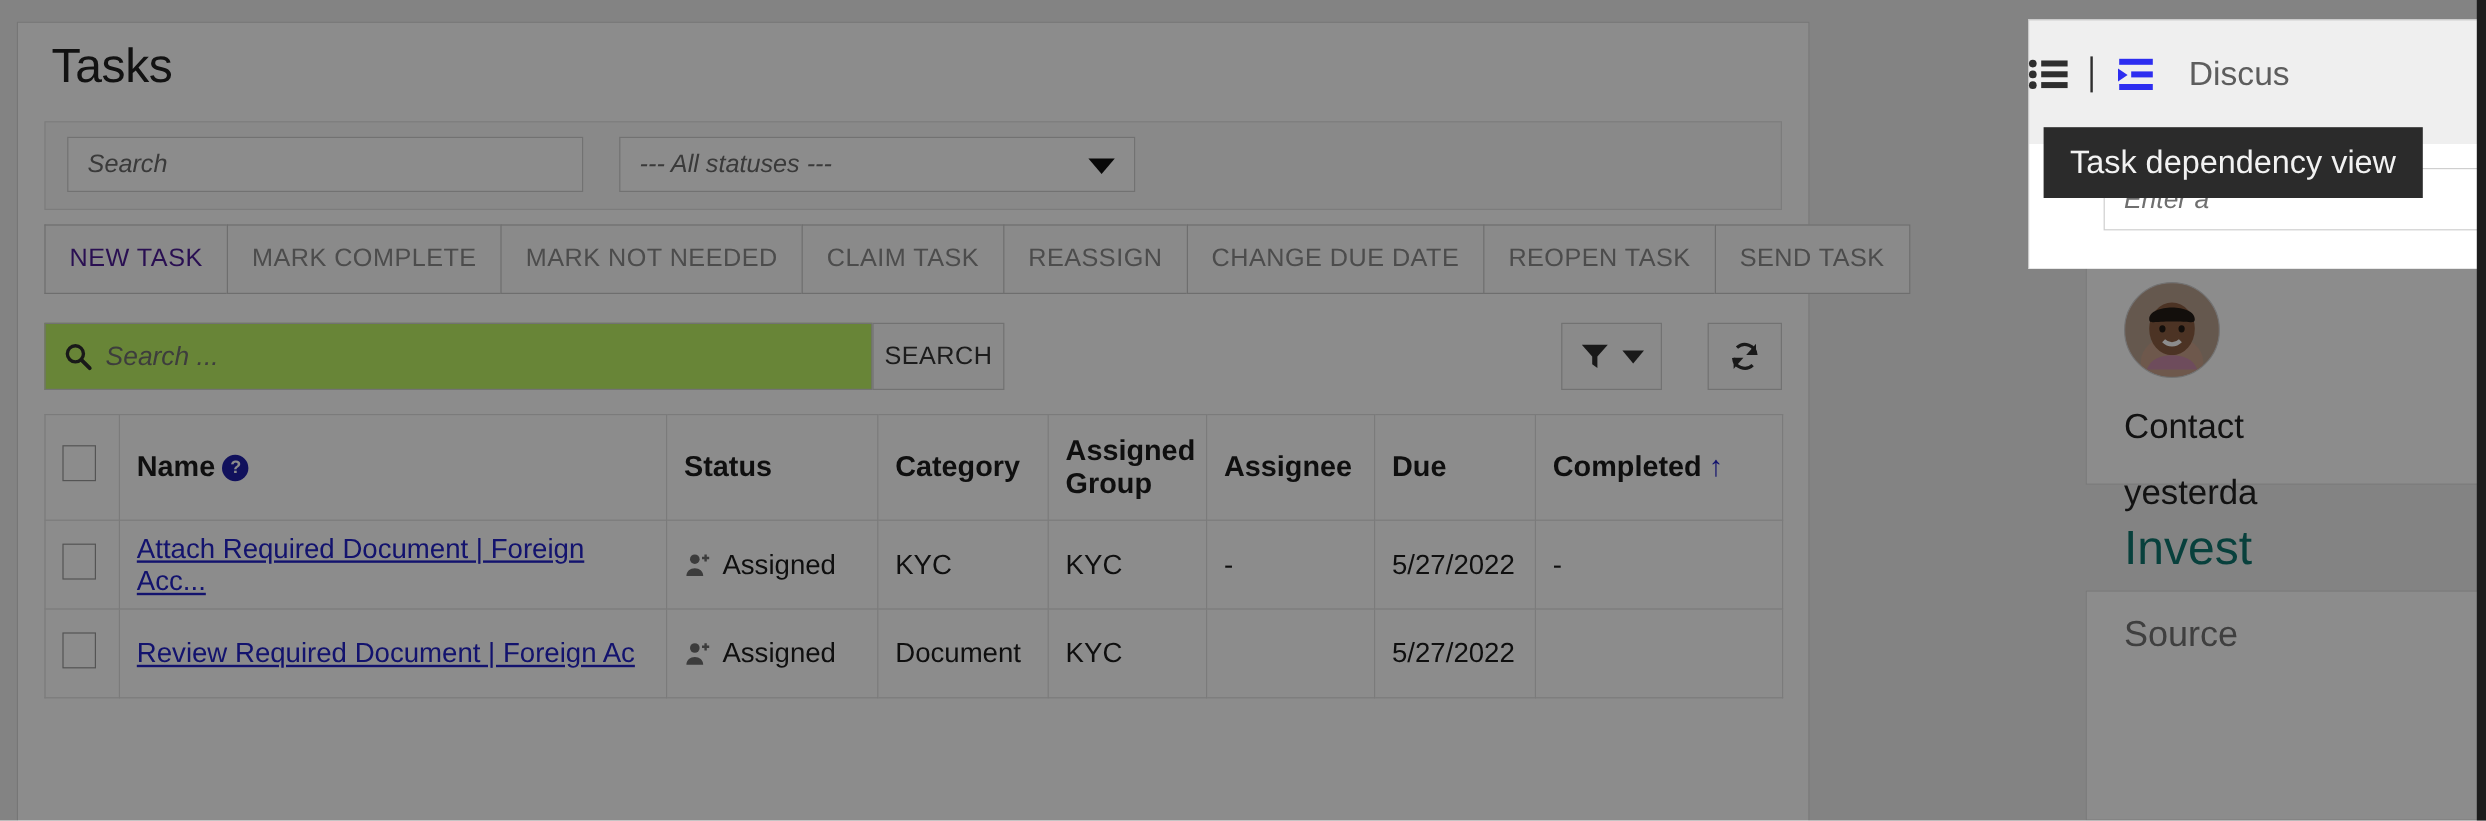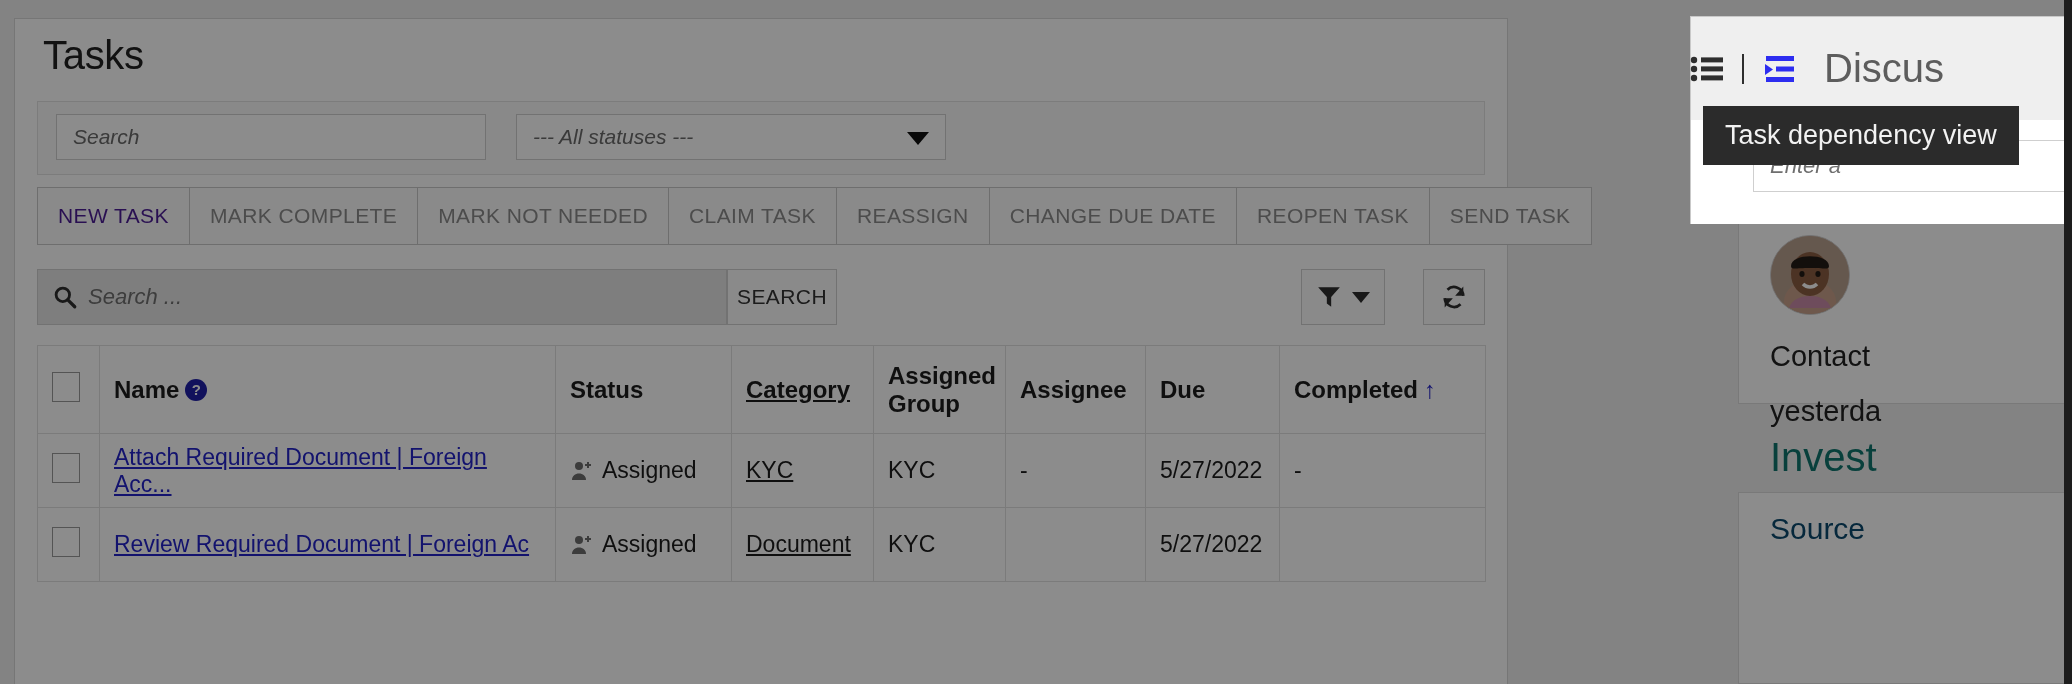"Discus" .rp-title { font-size: 40px -> 28px }
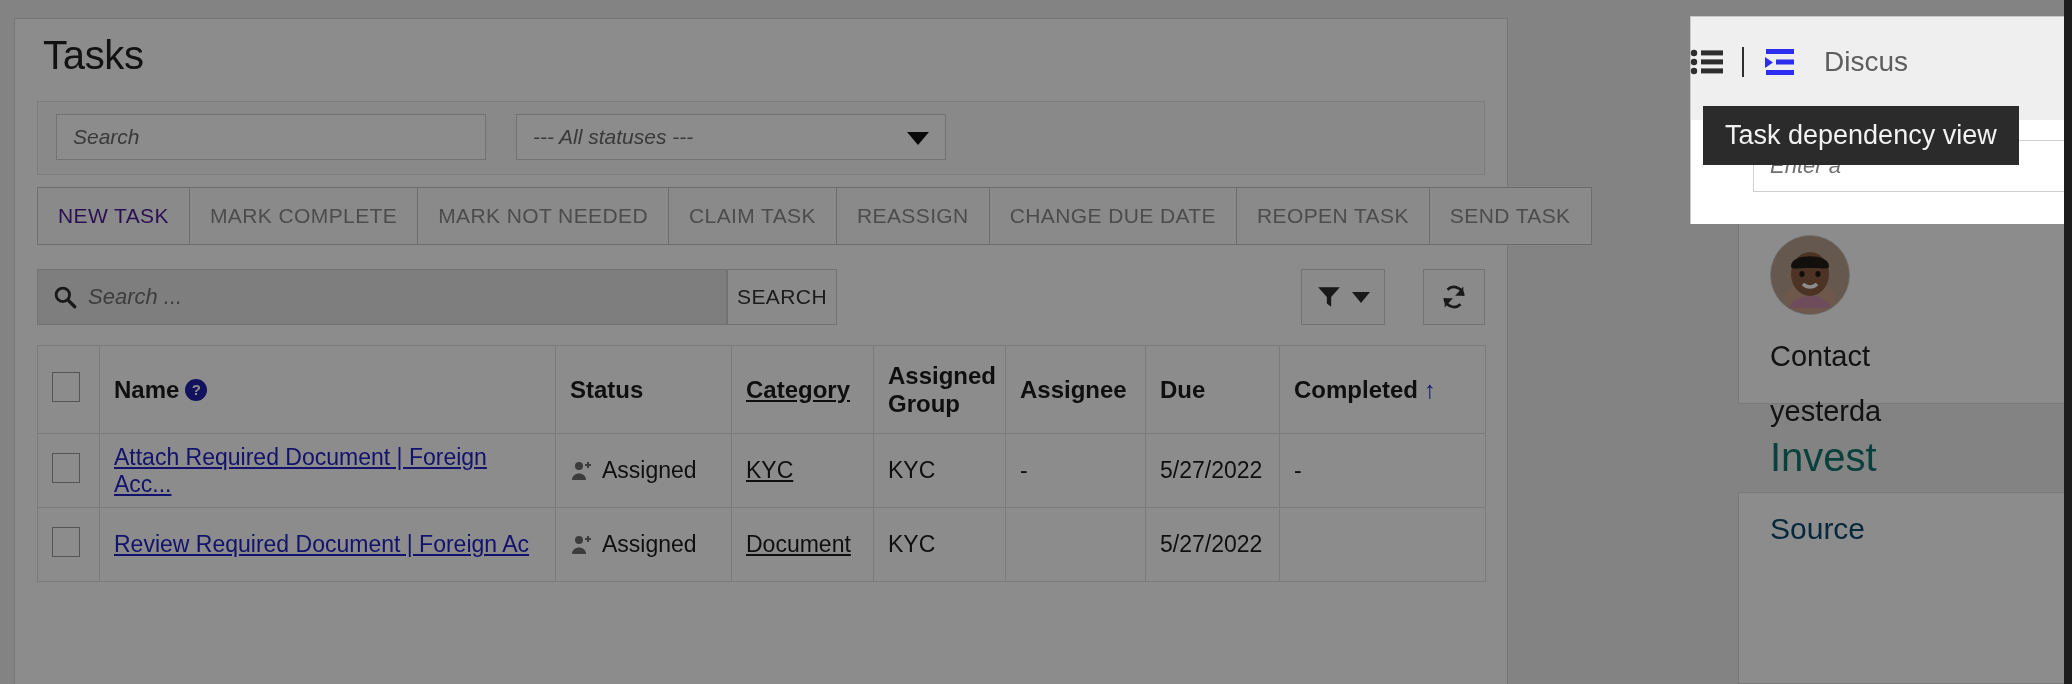"Search ..." .srch-box { background: #e5e5e5 -> #bef264 }
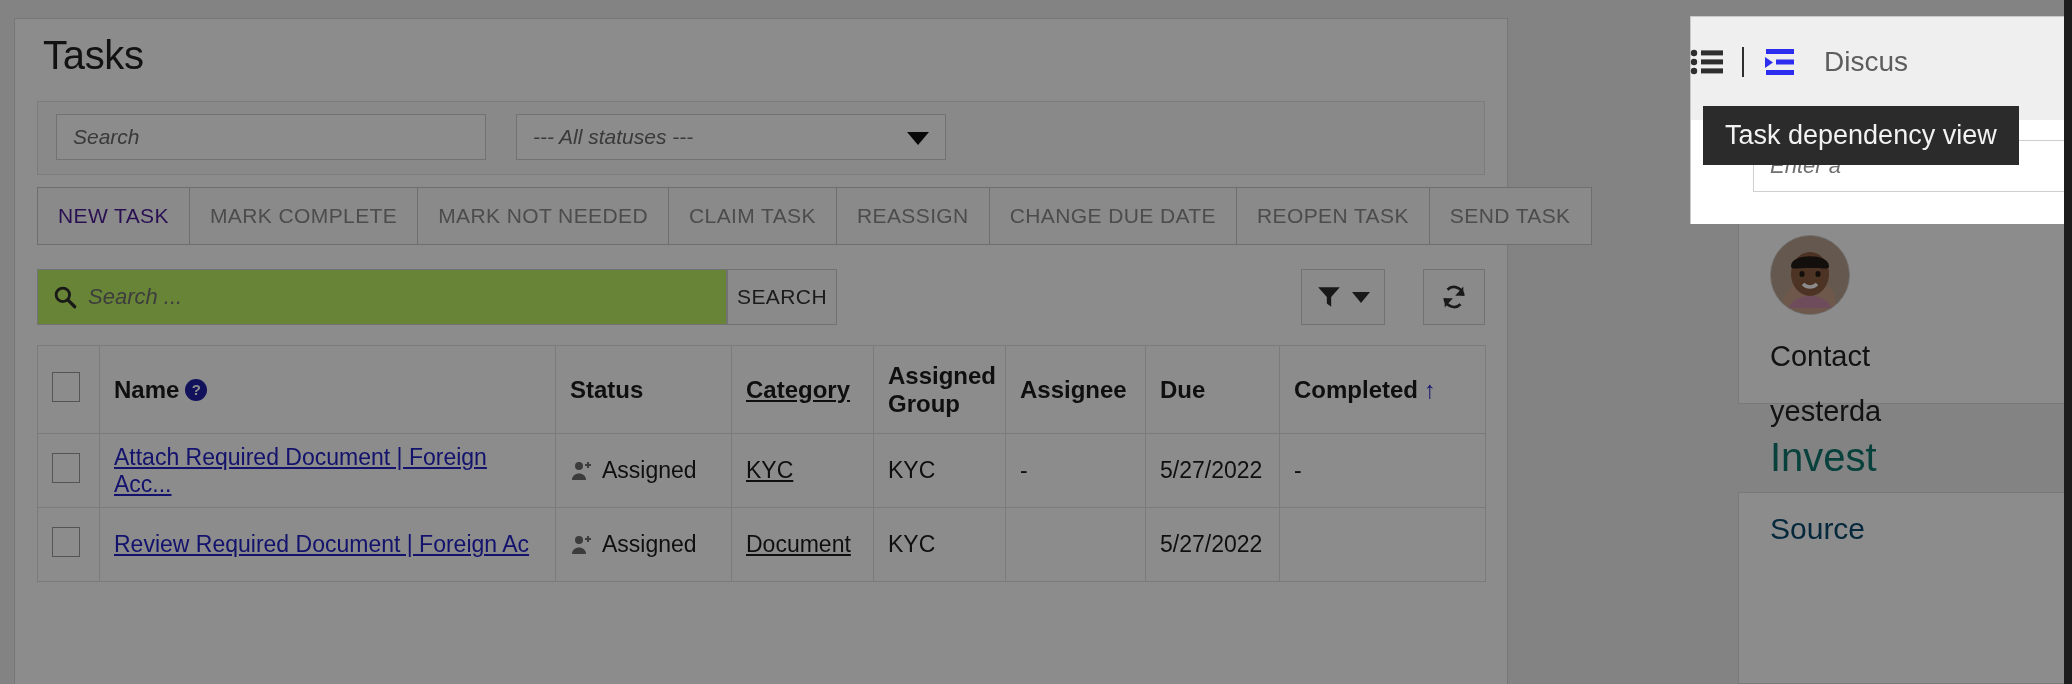"Category" .c-cat { text-decoration: underline -> none }
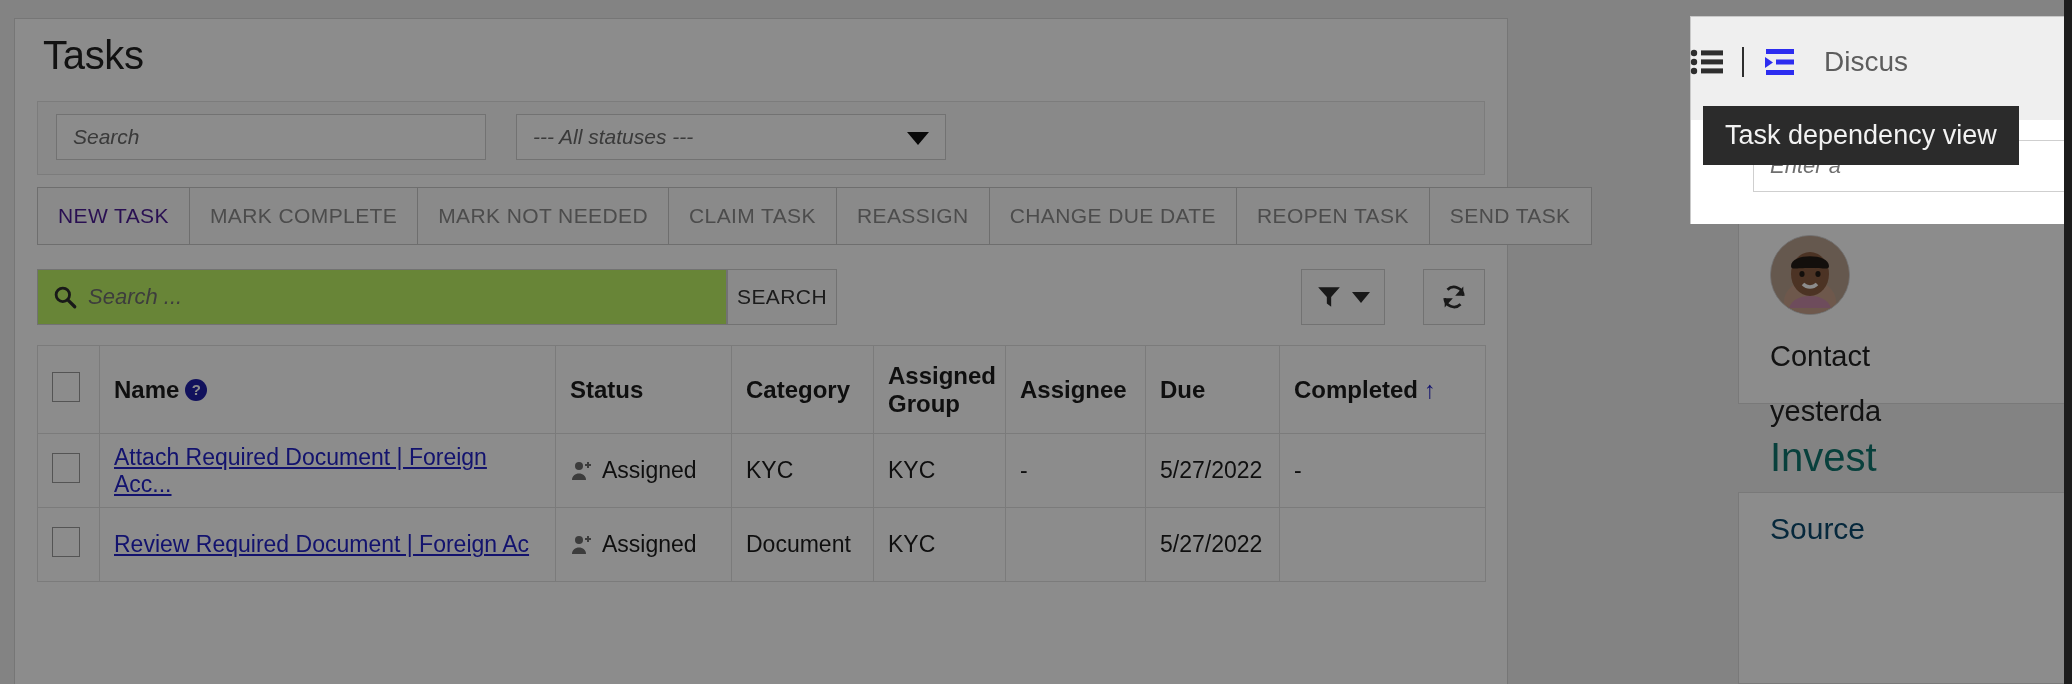"Source" .rp-src { color: #0c4a6e -> #737373 }
